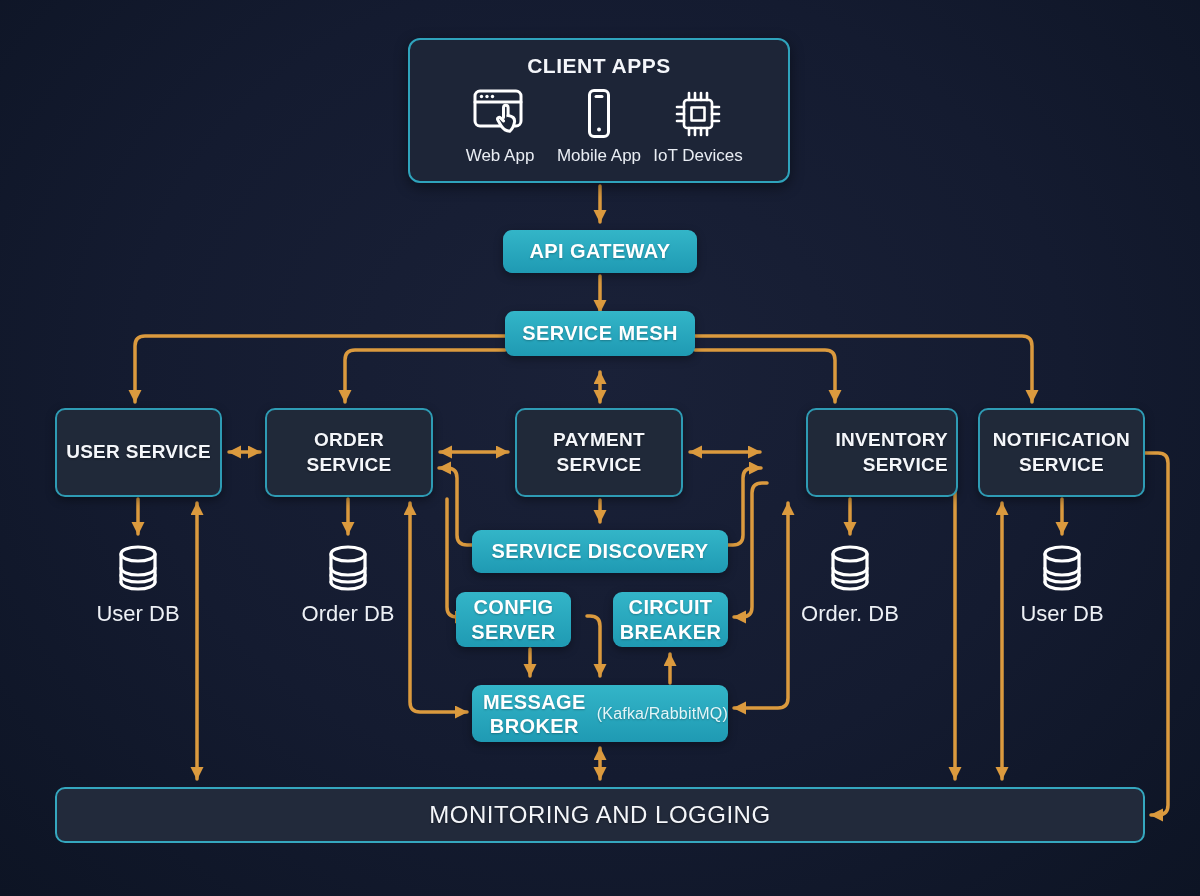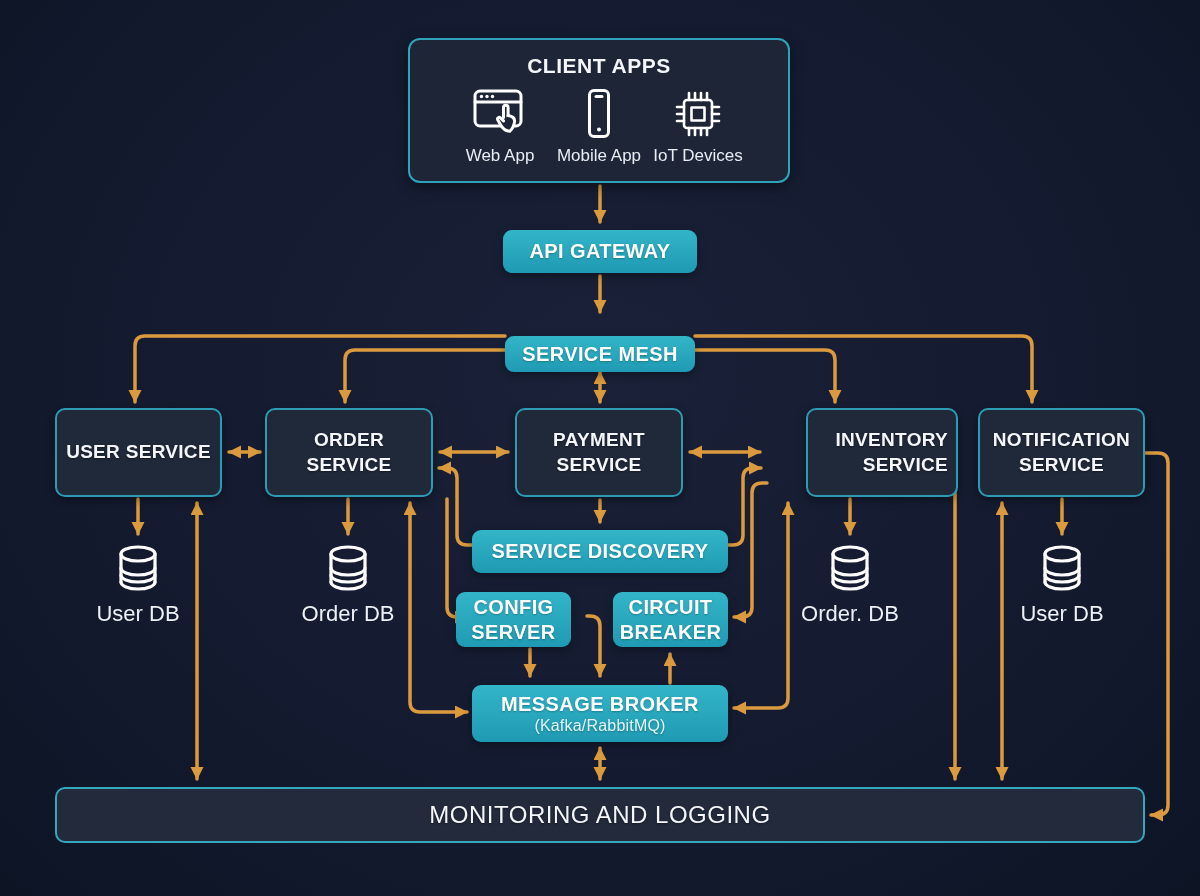"SERVICE MESH" div.box { height: 36px -> 45px; top: 336px -> 311px }
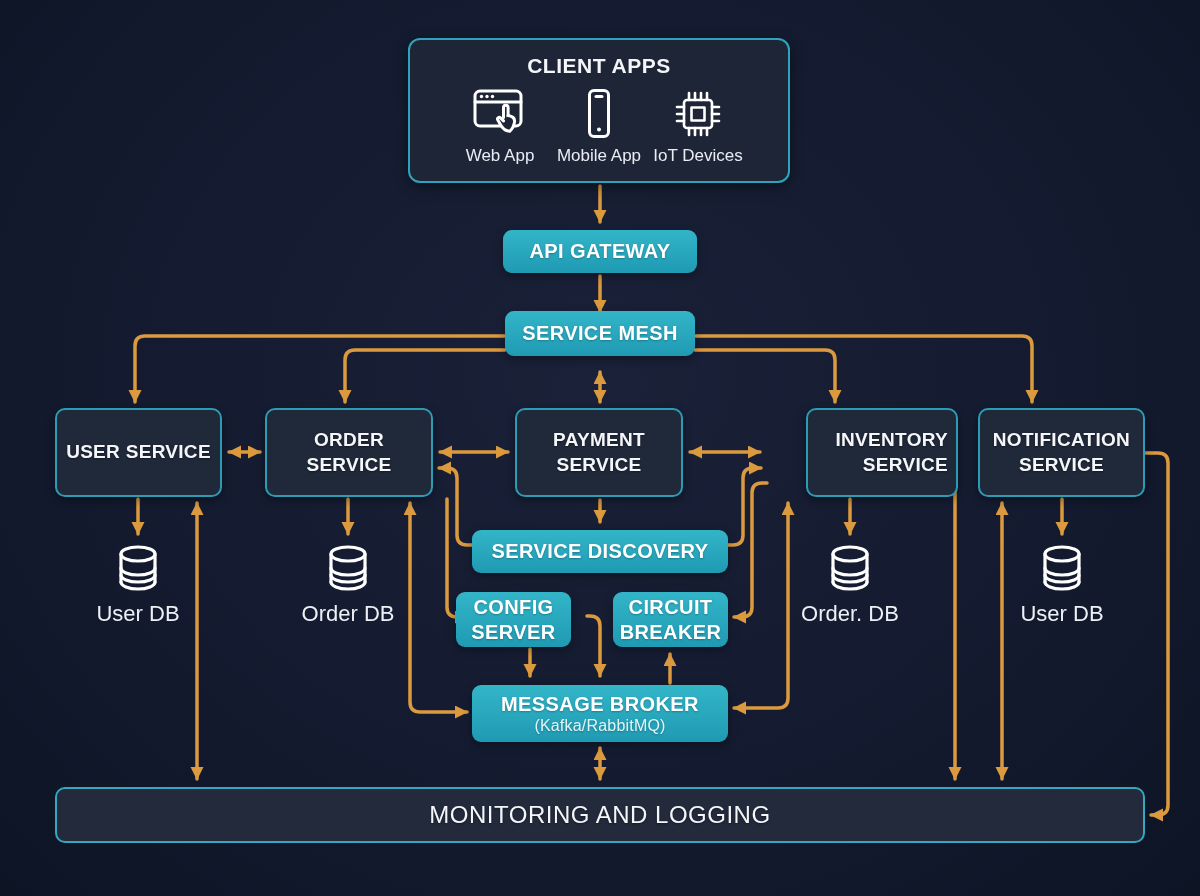"MESSAGE BROKER" .broker { flex-direction: column -> row }
